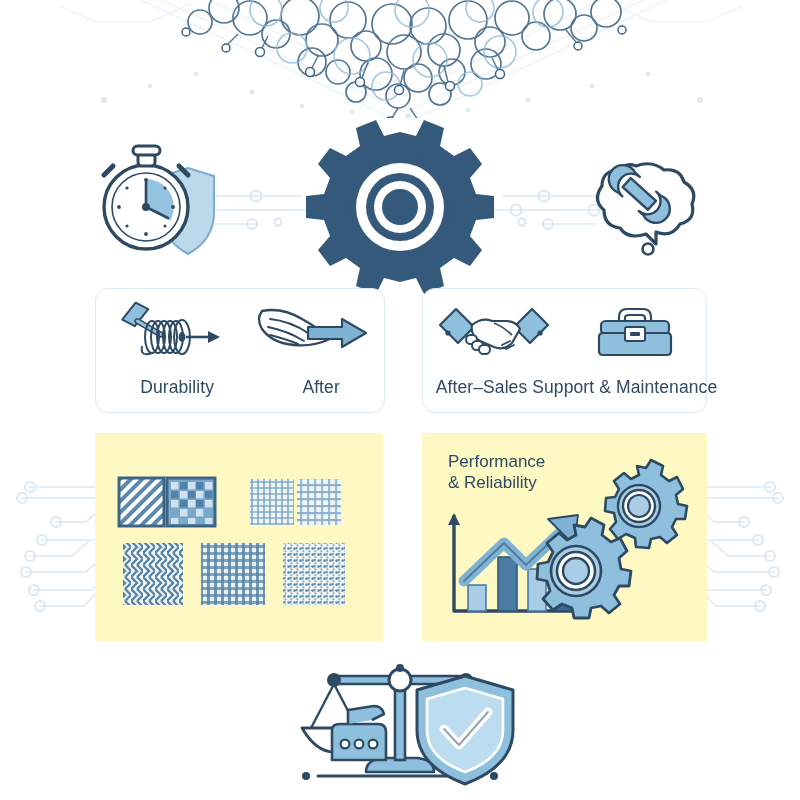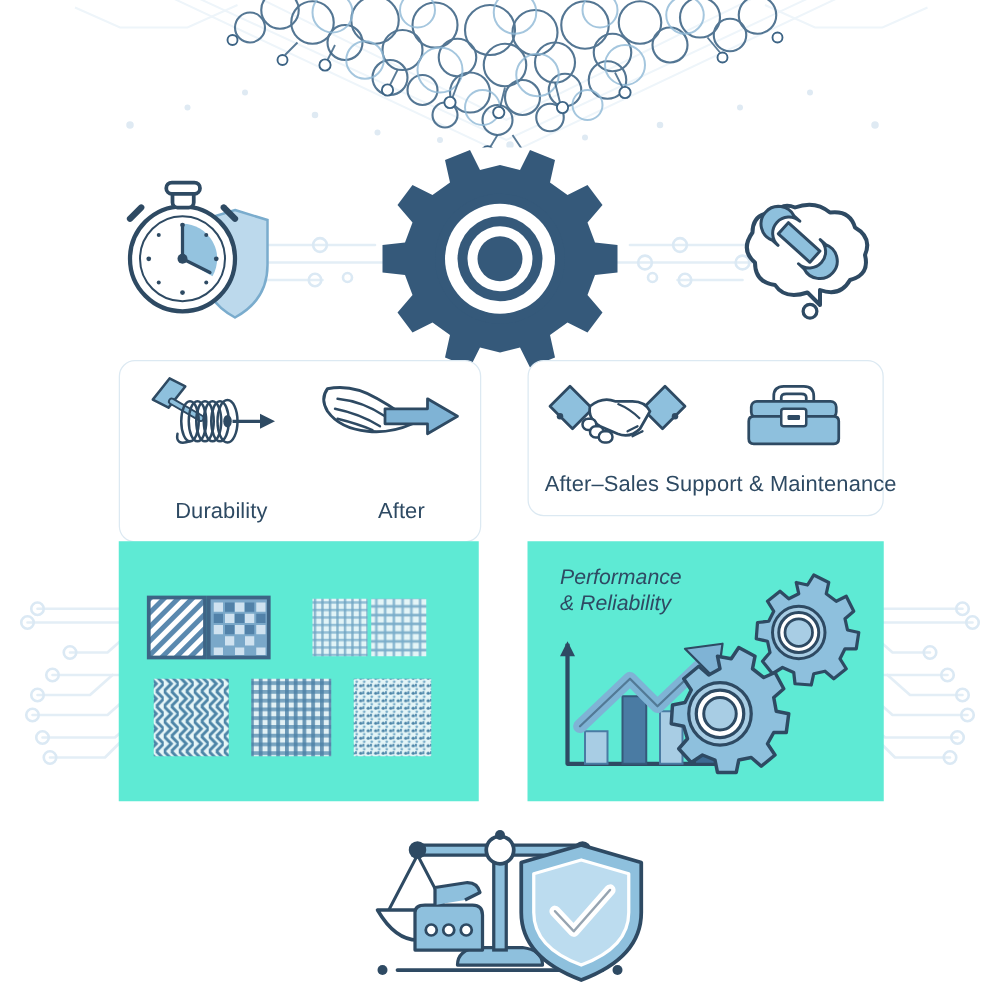"Durability" #card-left { height: 146px -> 125px }
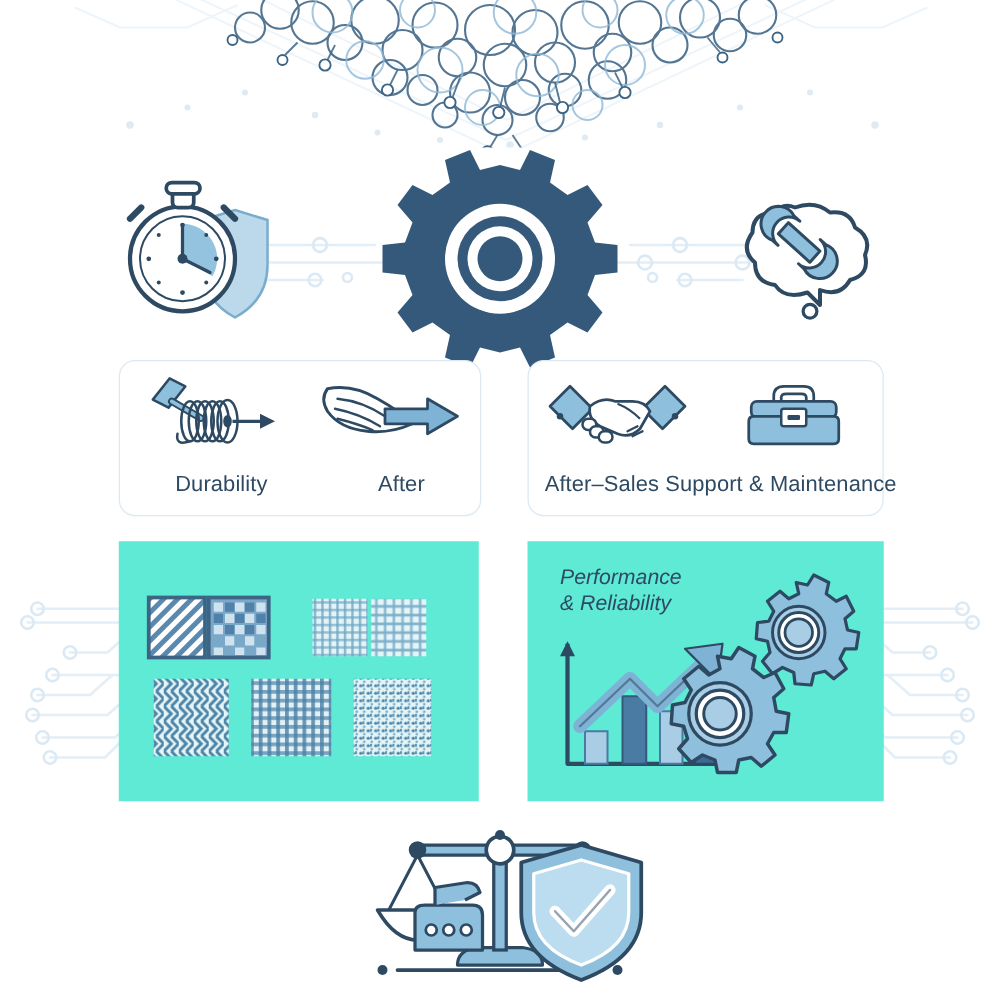"Performance" .panel { background: #5eead4 -> #fef9c3; font-style: italic -> none }
